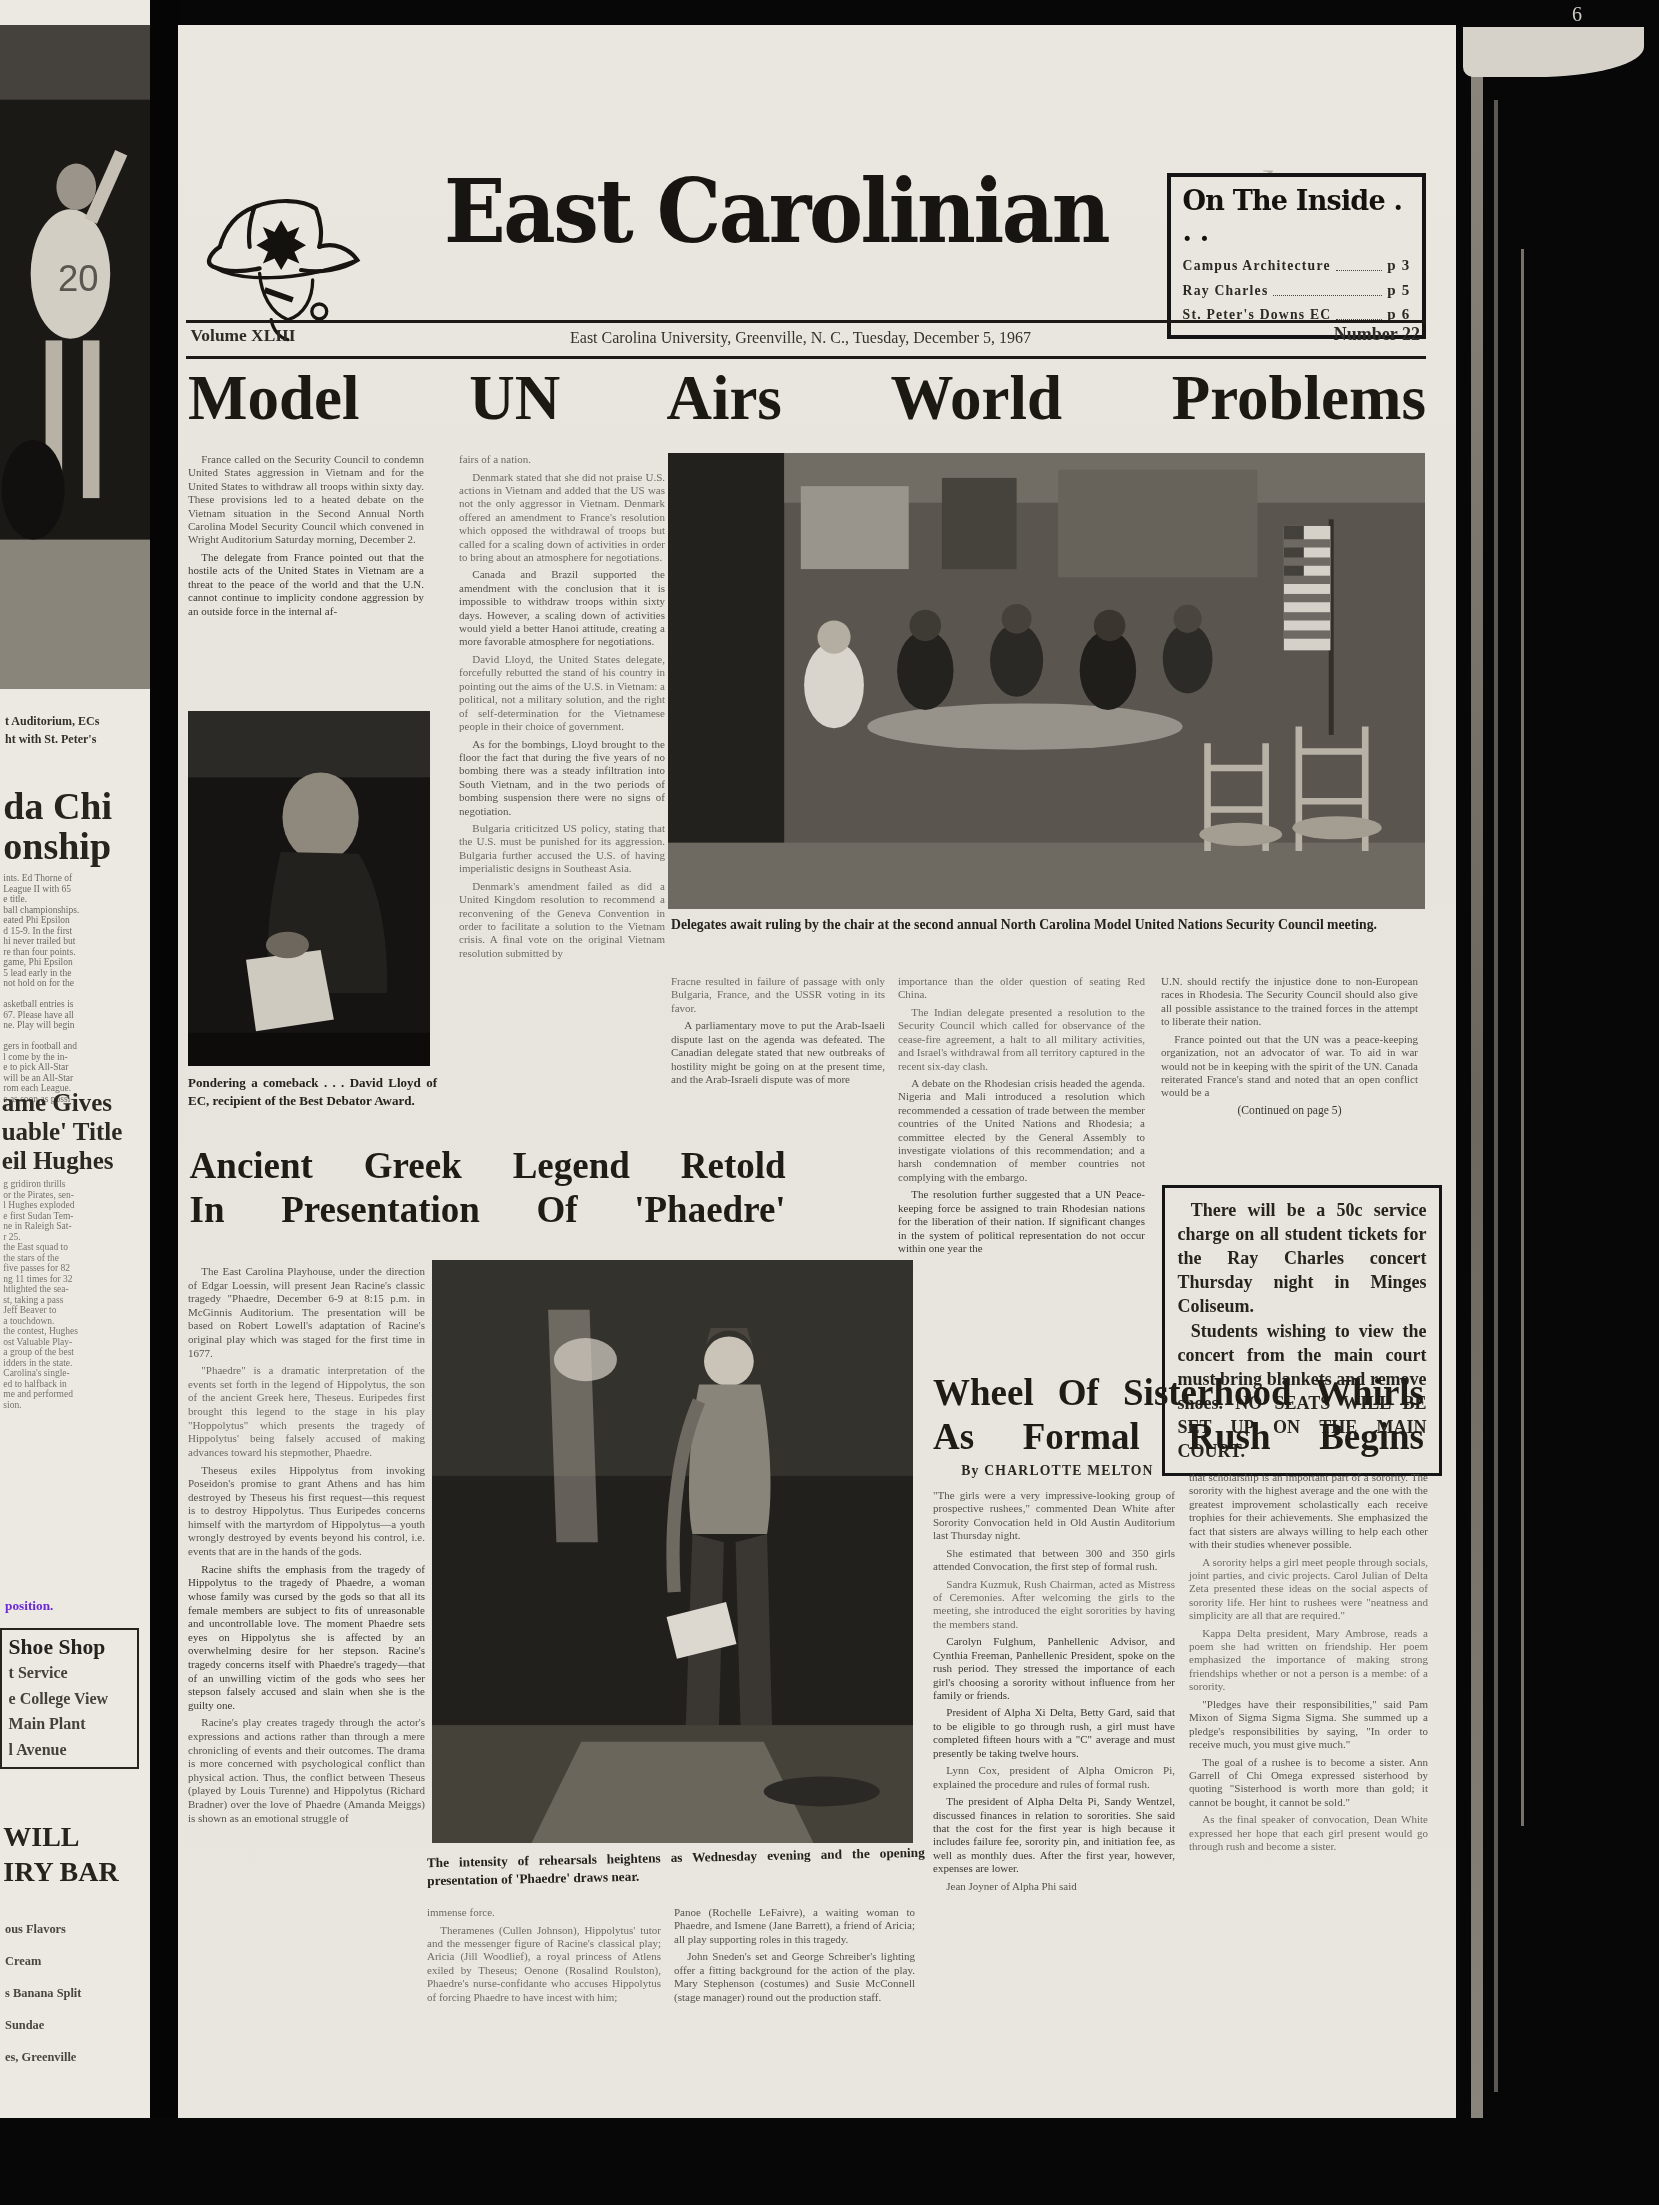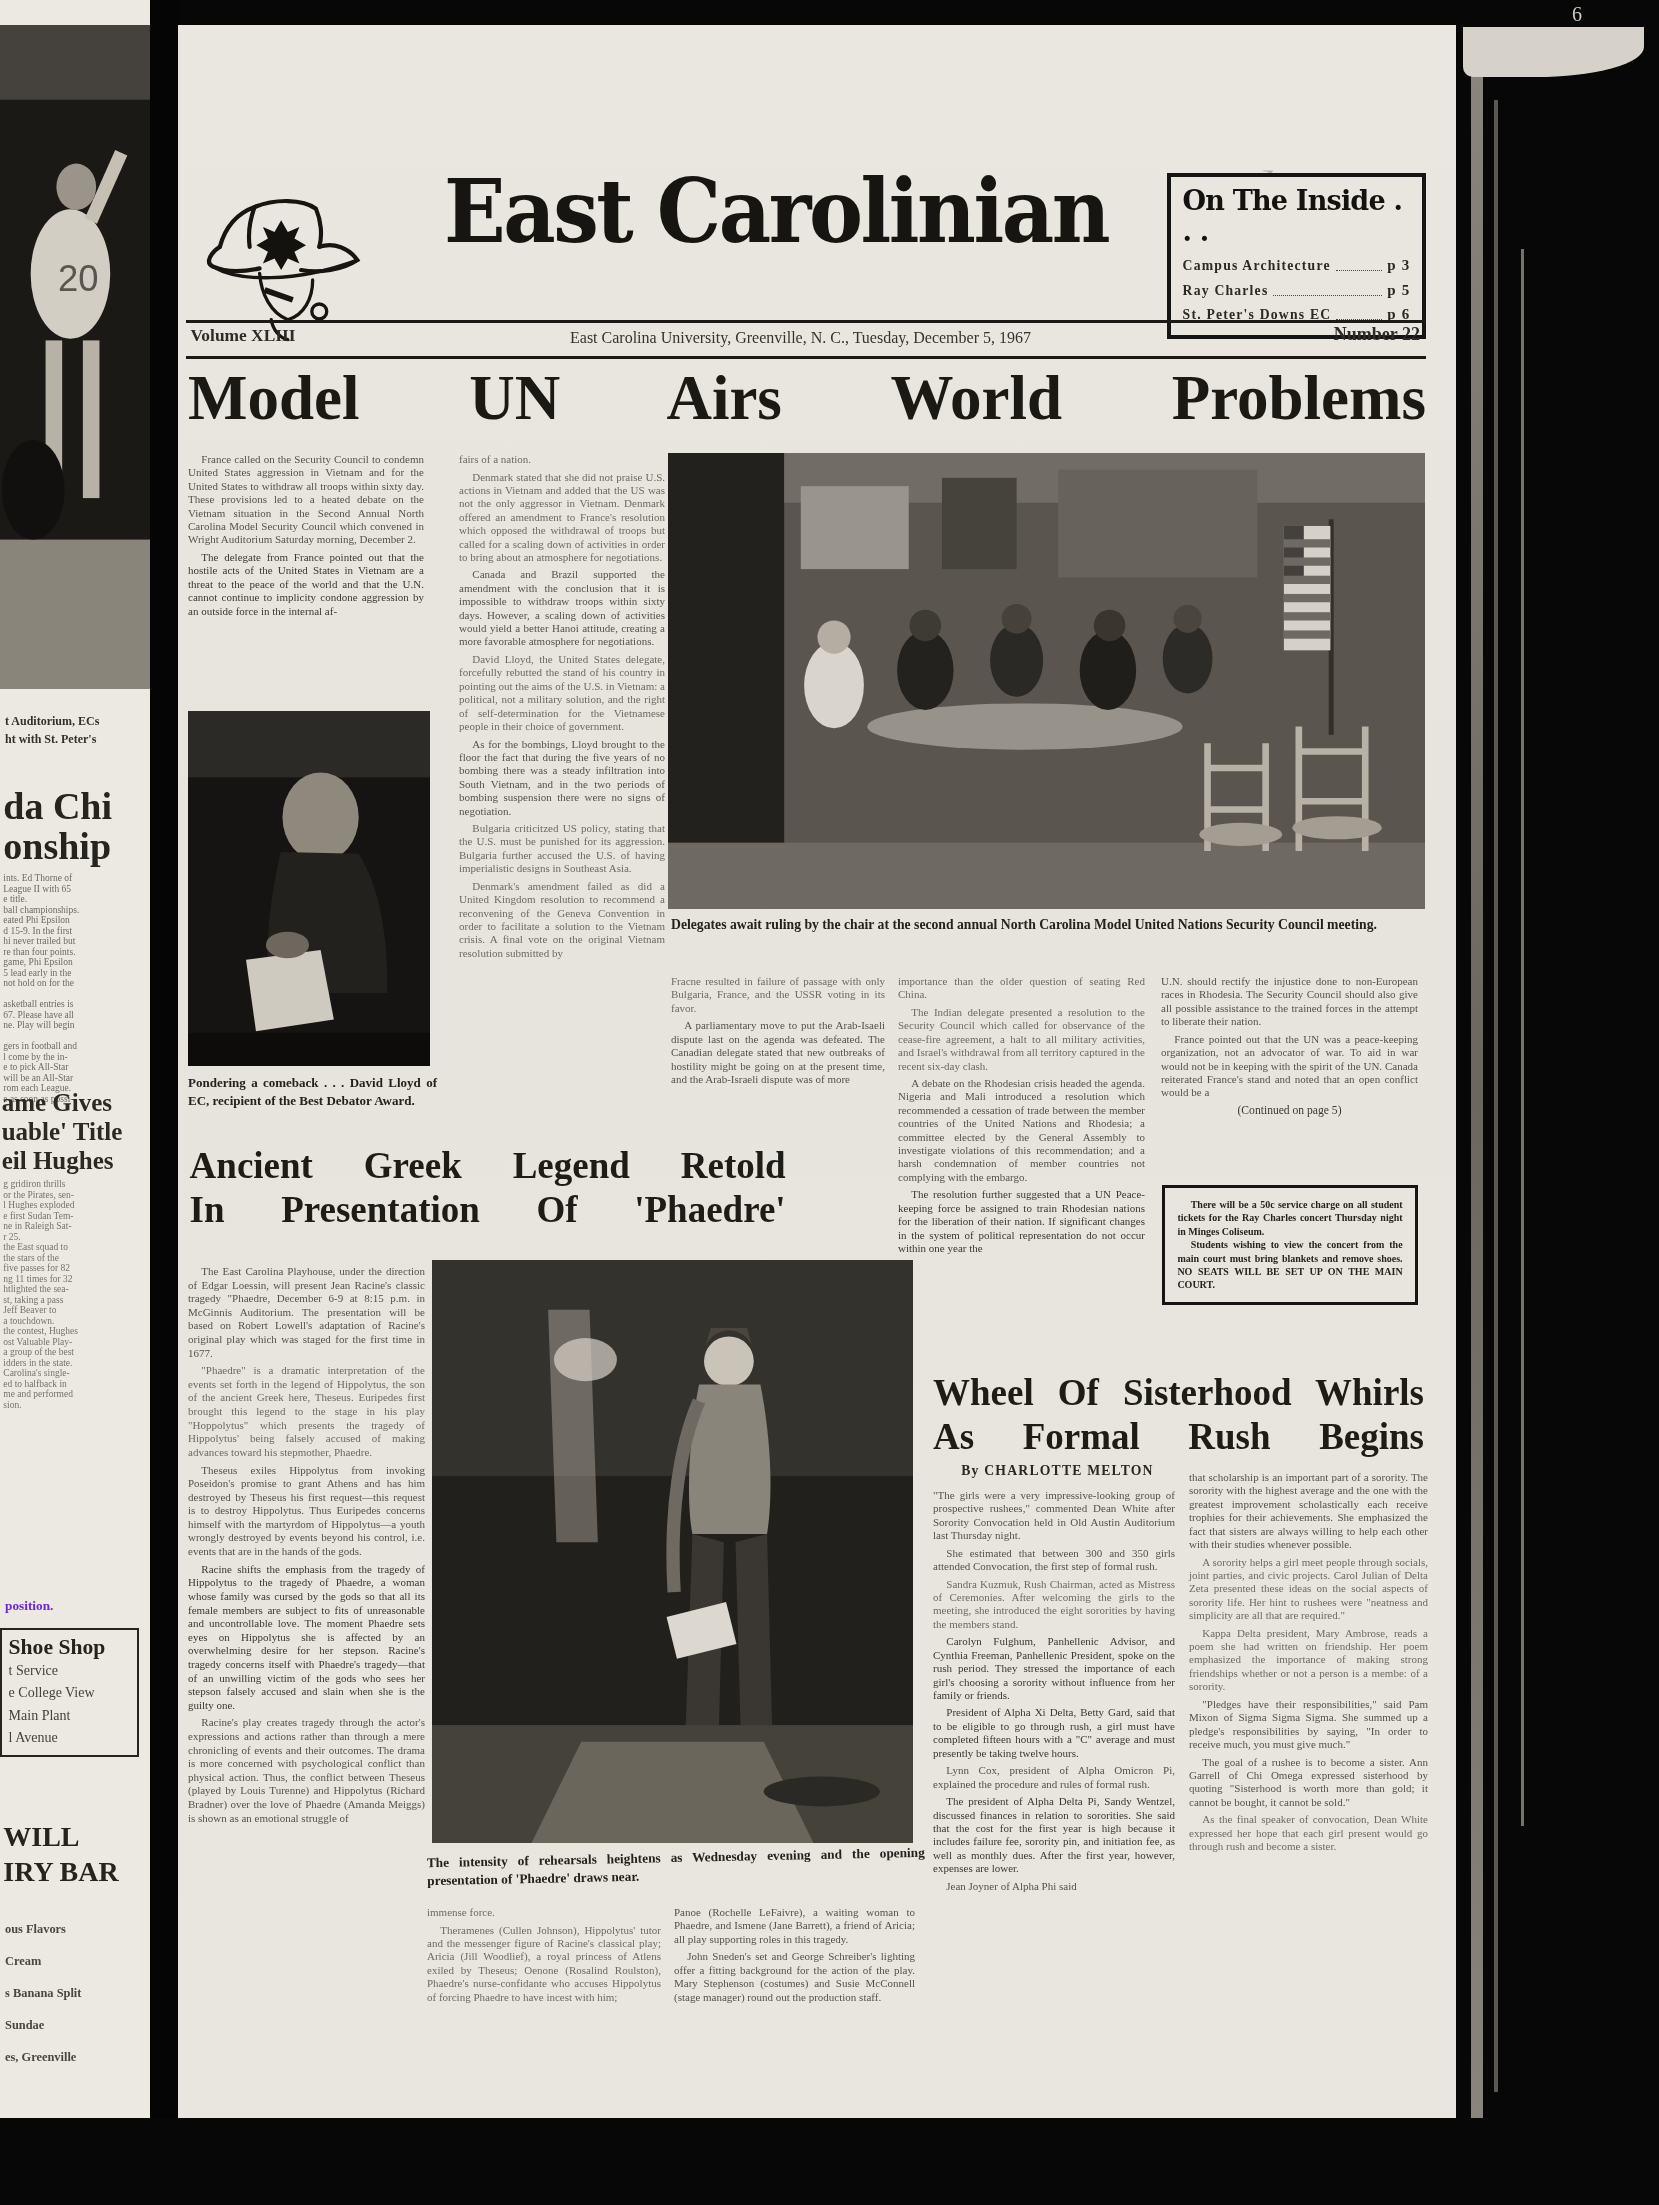"There will be a 50c" #notice-box { font-size: 10px -> 18px; width: 256px -> 280px }
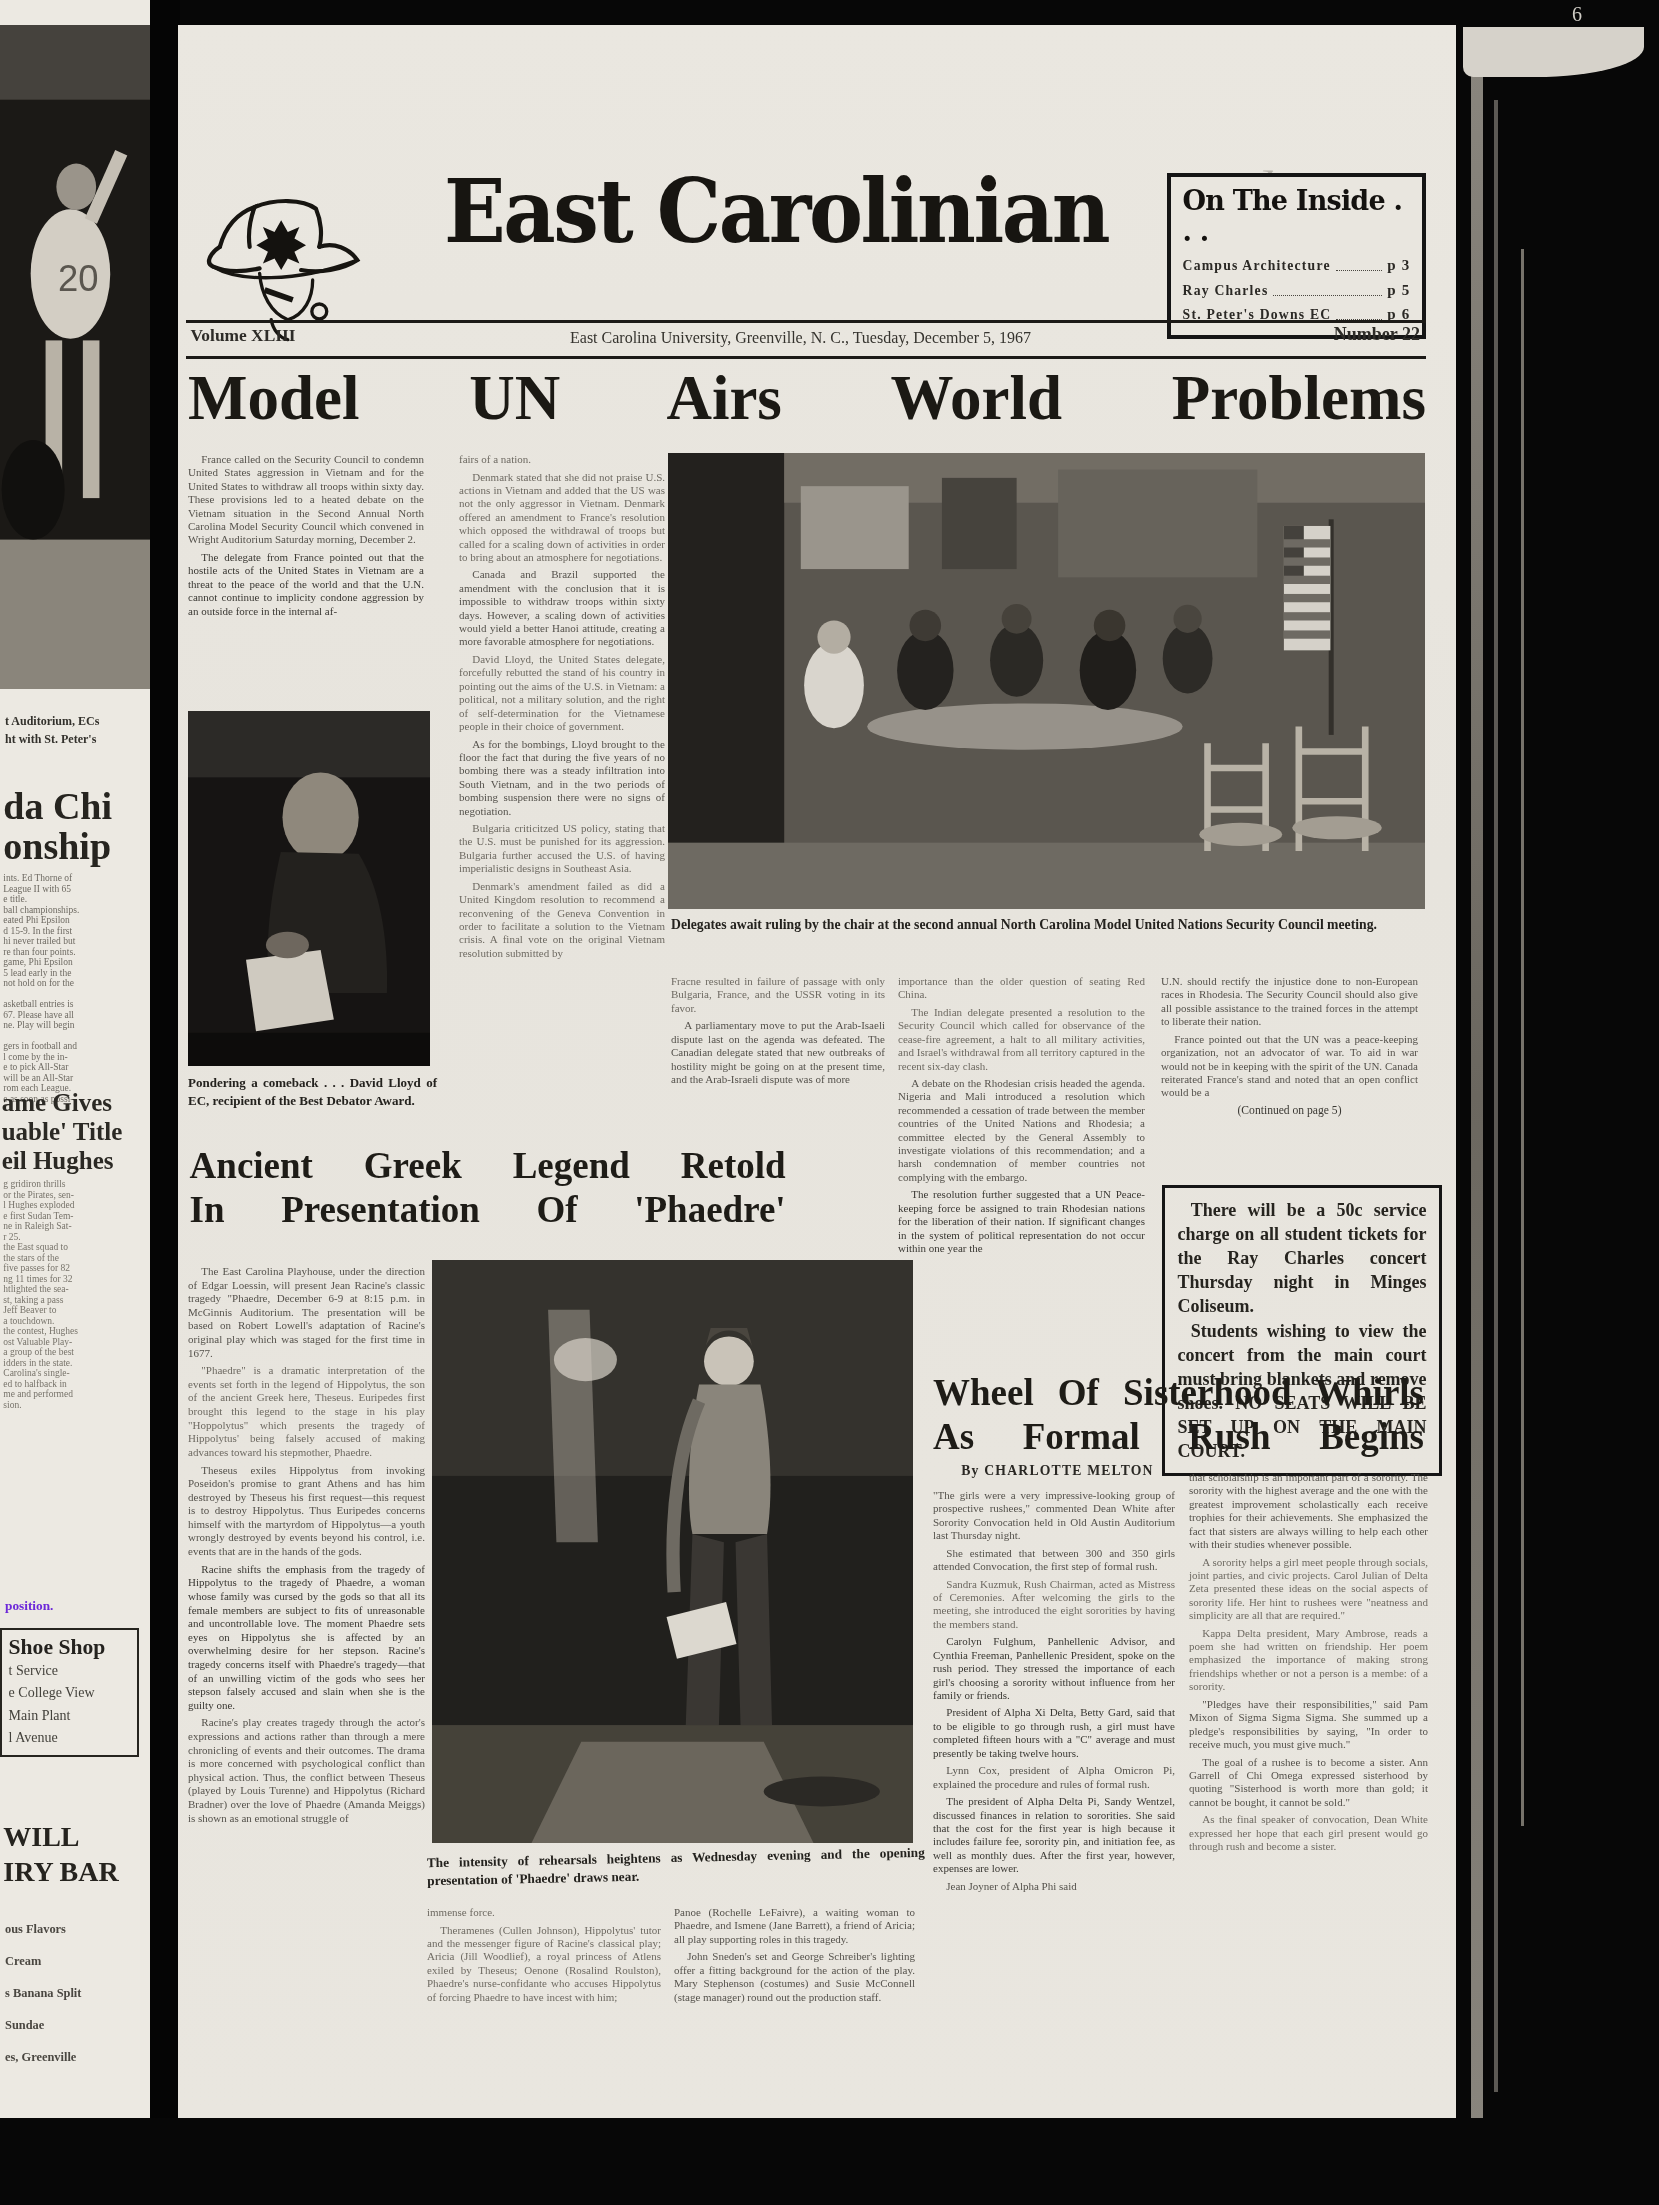"t Service" #shoe-box .shop-lines { font-size: 14px -> 16px; font-weight: normal -> bold }
